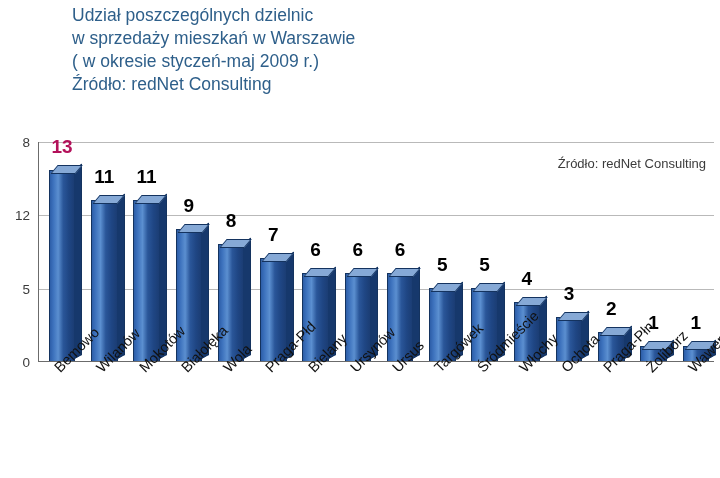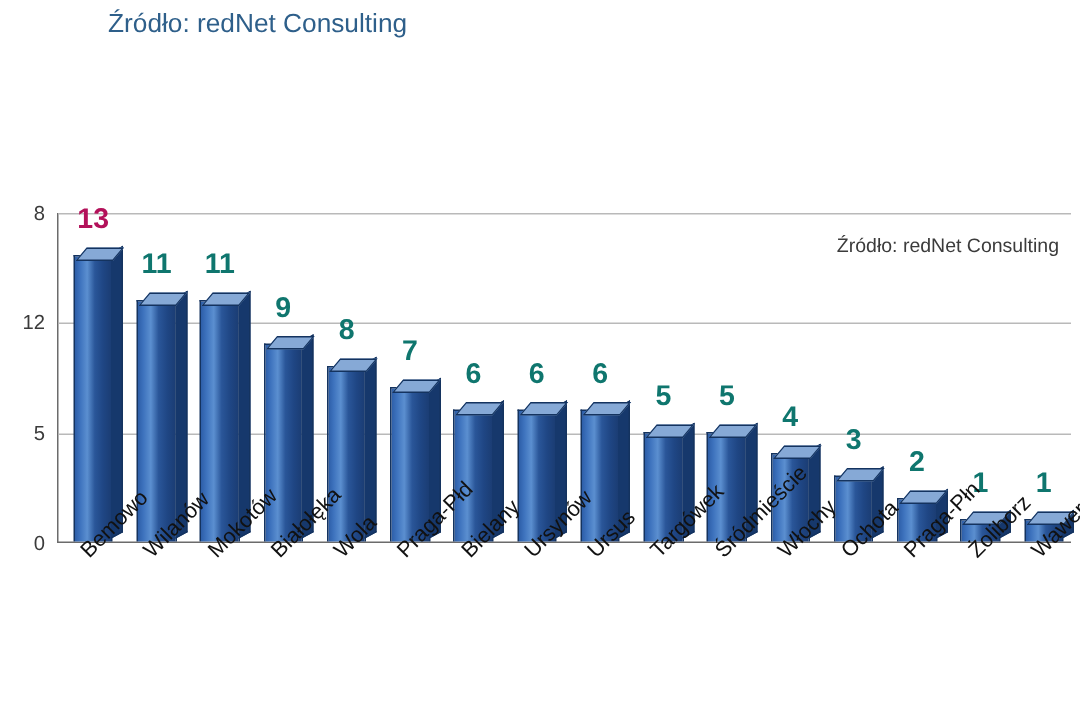"Udział poszczególnych dzielnic" div.title-line { html: none -> <div>Udział poszczególnych dzielnic</div> }
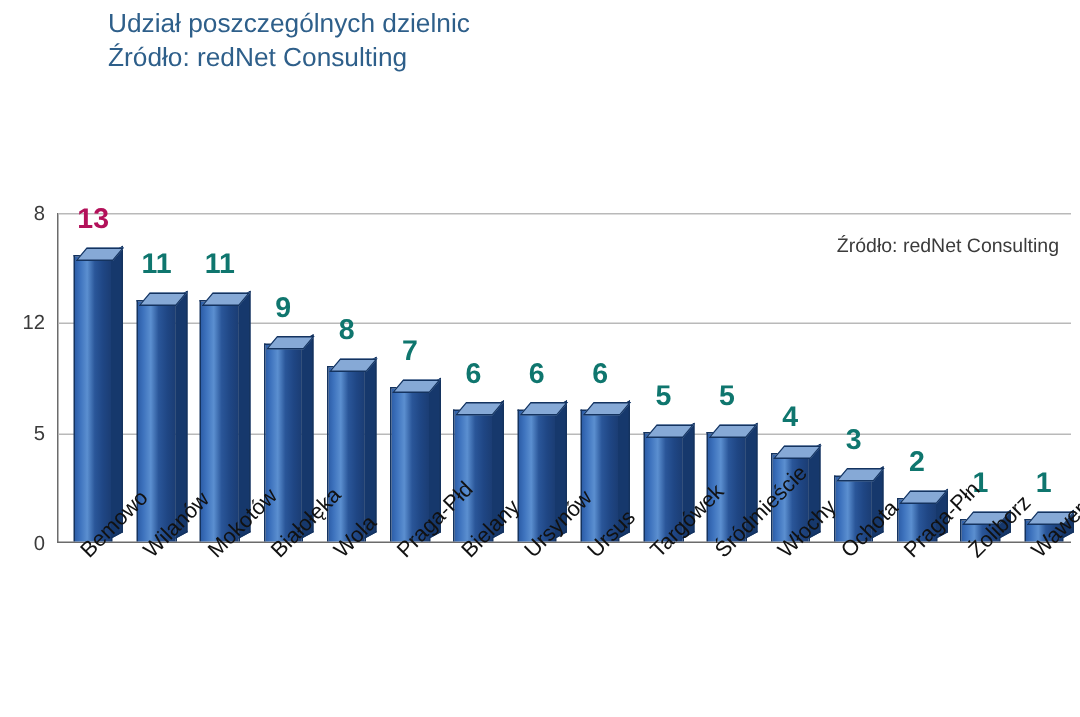"w sprzedaży mieszkań w Warszawie" div.title-line { html: none -> <div> w sprzedaży mieszkań w Warszawie</div> }
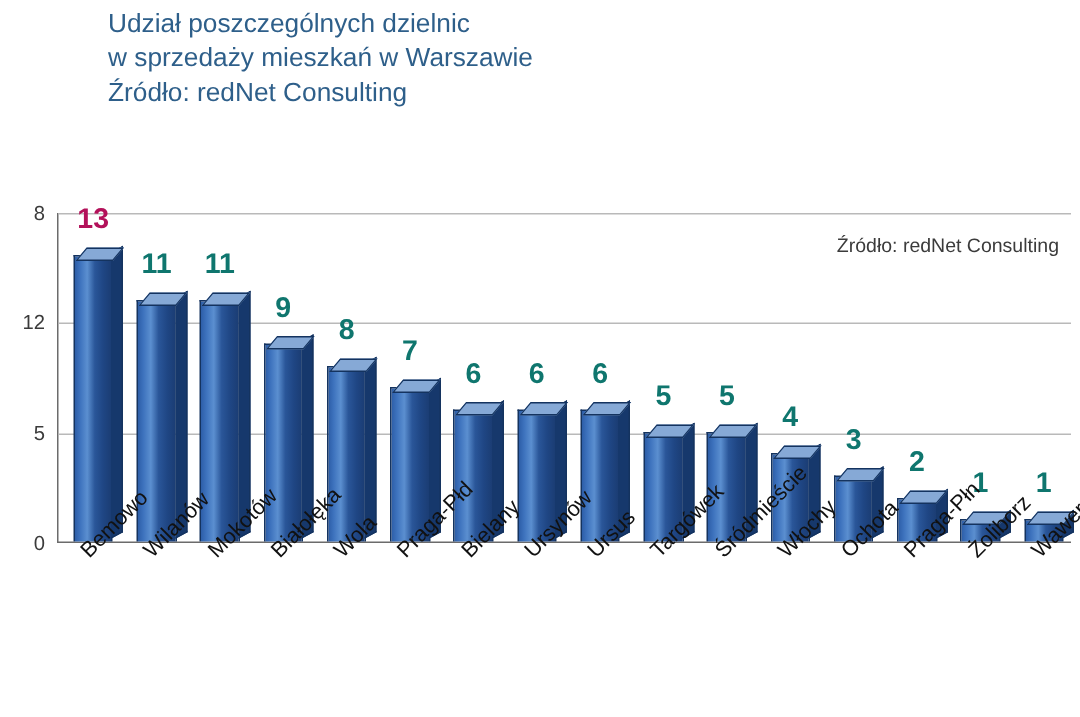"( w okresie styczeń-maj 2009" div.title-line { html: none -> <div>( w okresie styczeń-maj 2009 r.)</div> }
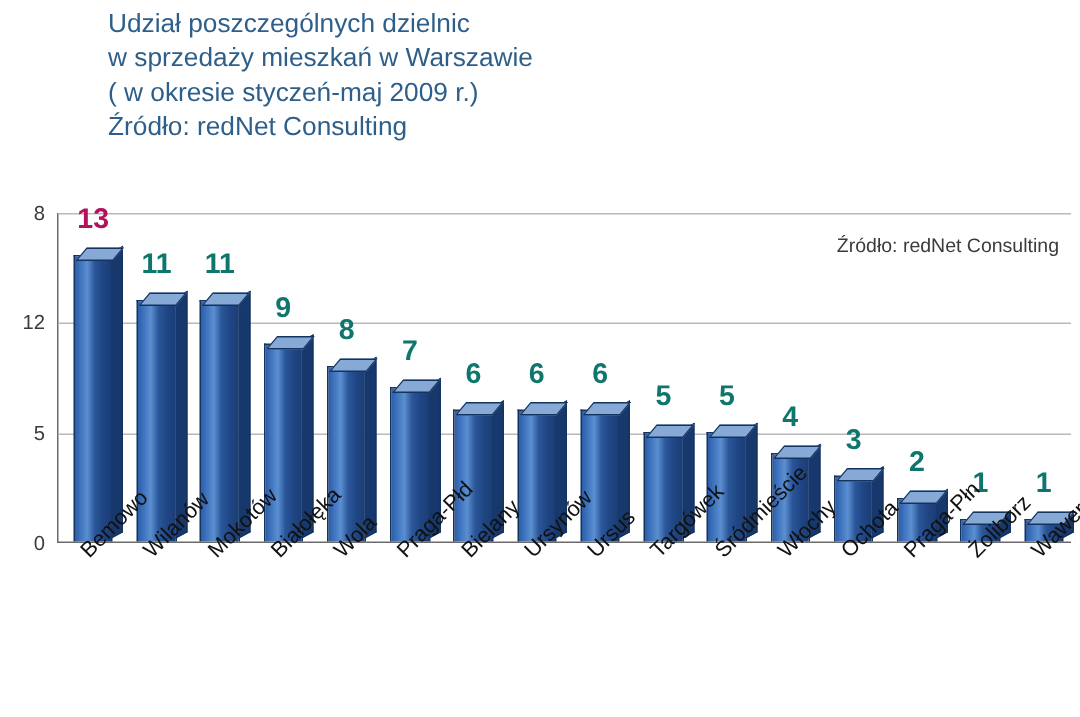"11" .bar-value { color: #0f766e -> #000000 }
